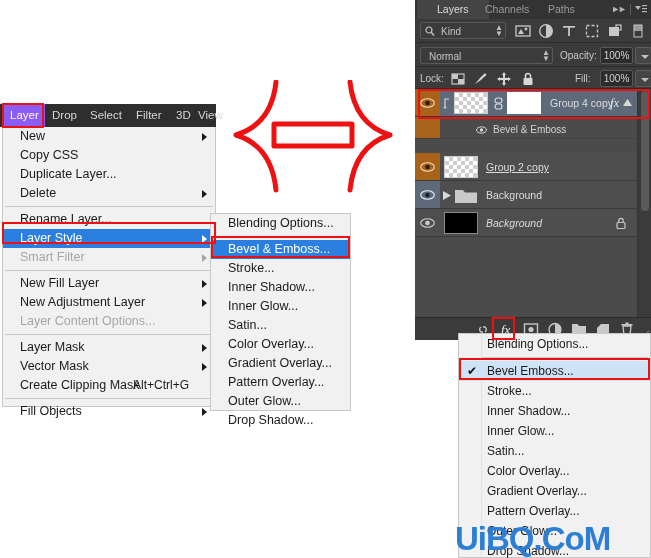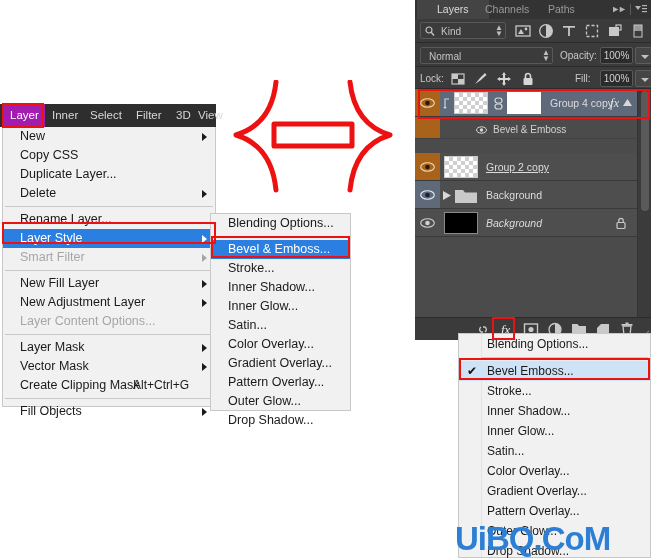"Layer" #menubar .mi.sel { background: #a21caf -> #8b5cf6 }
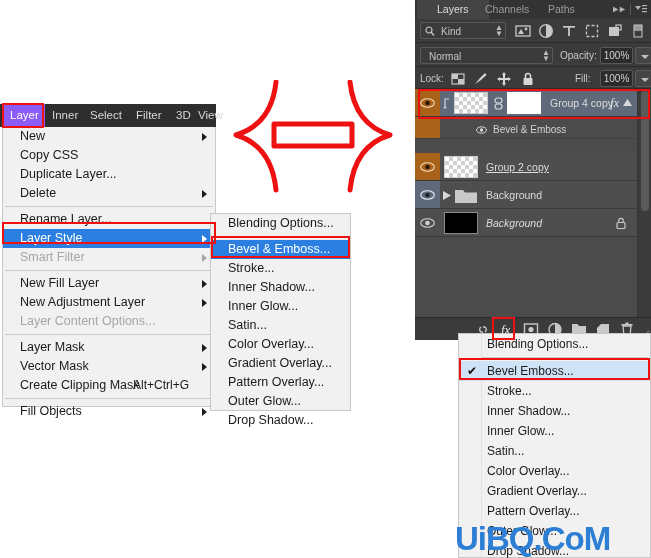"Inner" div.mi { text: Inner -> Drop }
